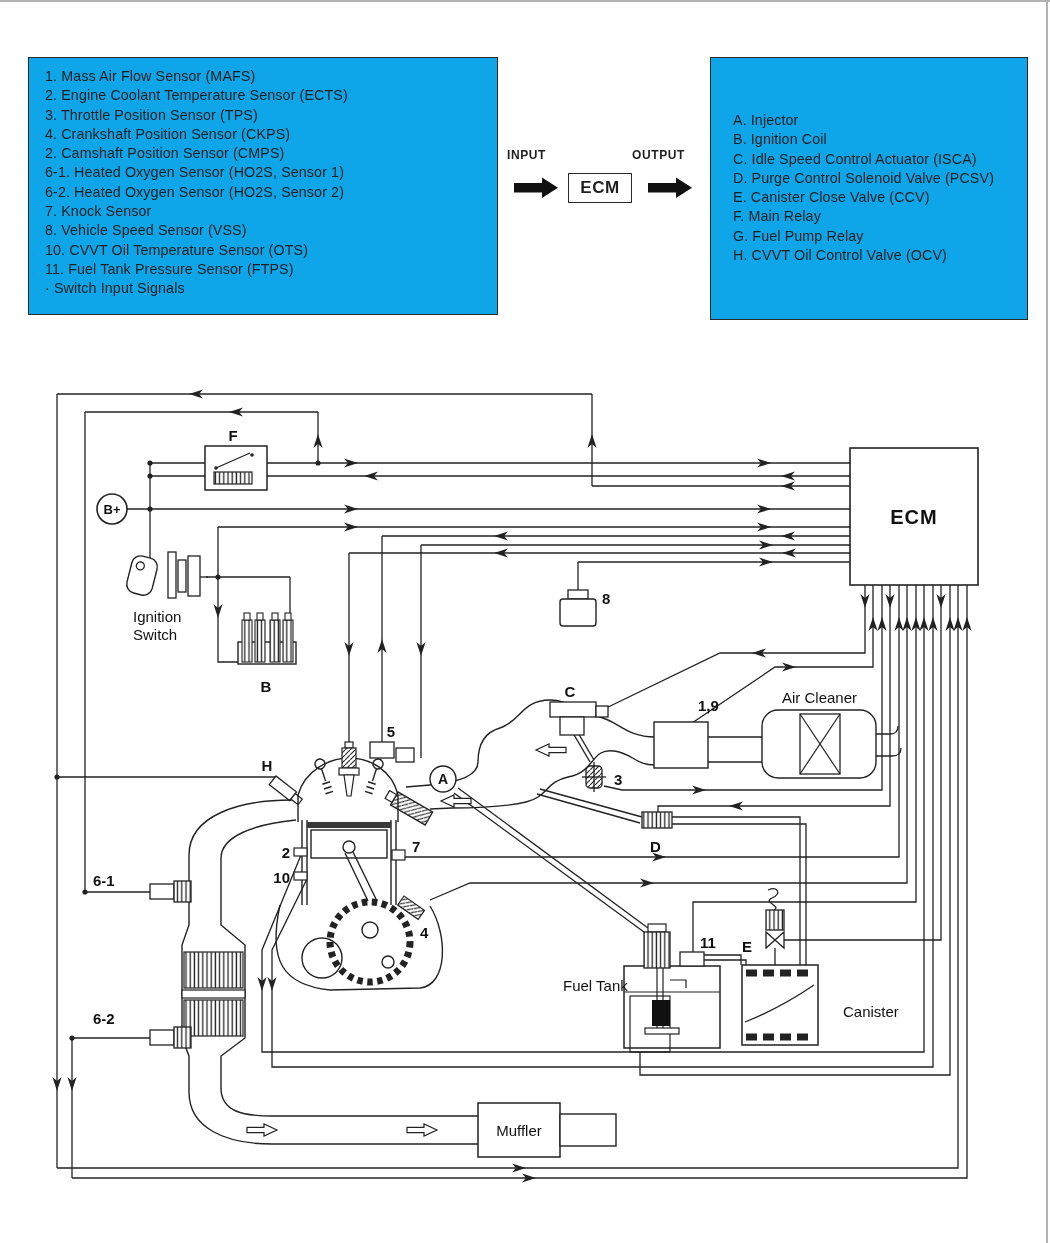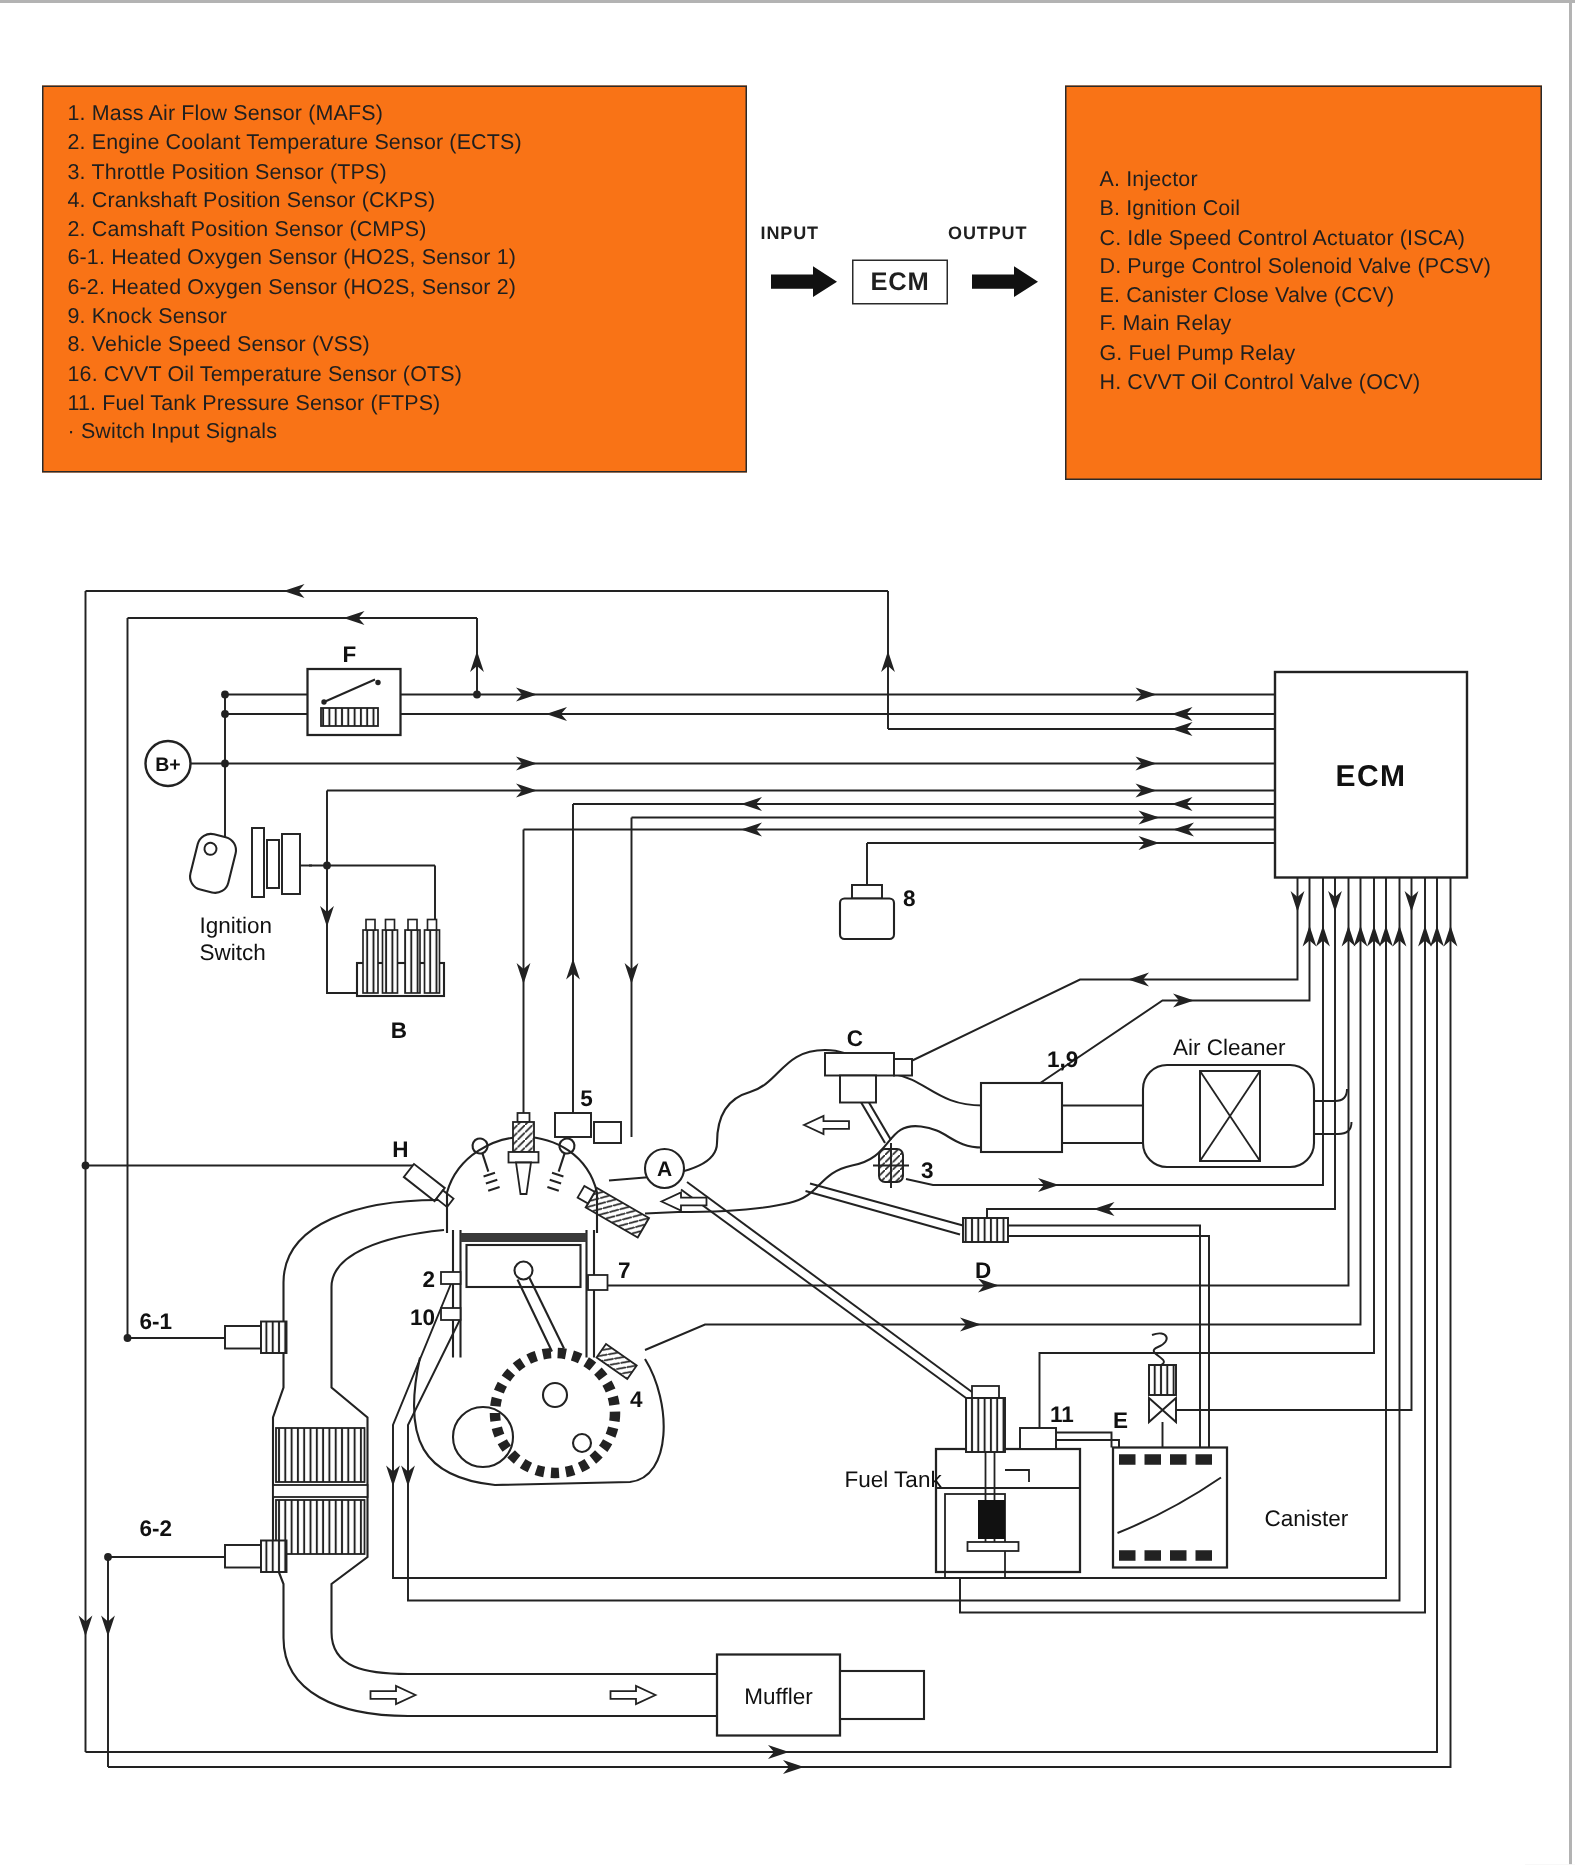"1. Mass Air Flow Sensor" .legend-box { background: #f97316 -> #0ea5e9 }
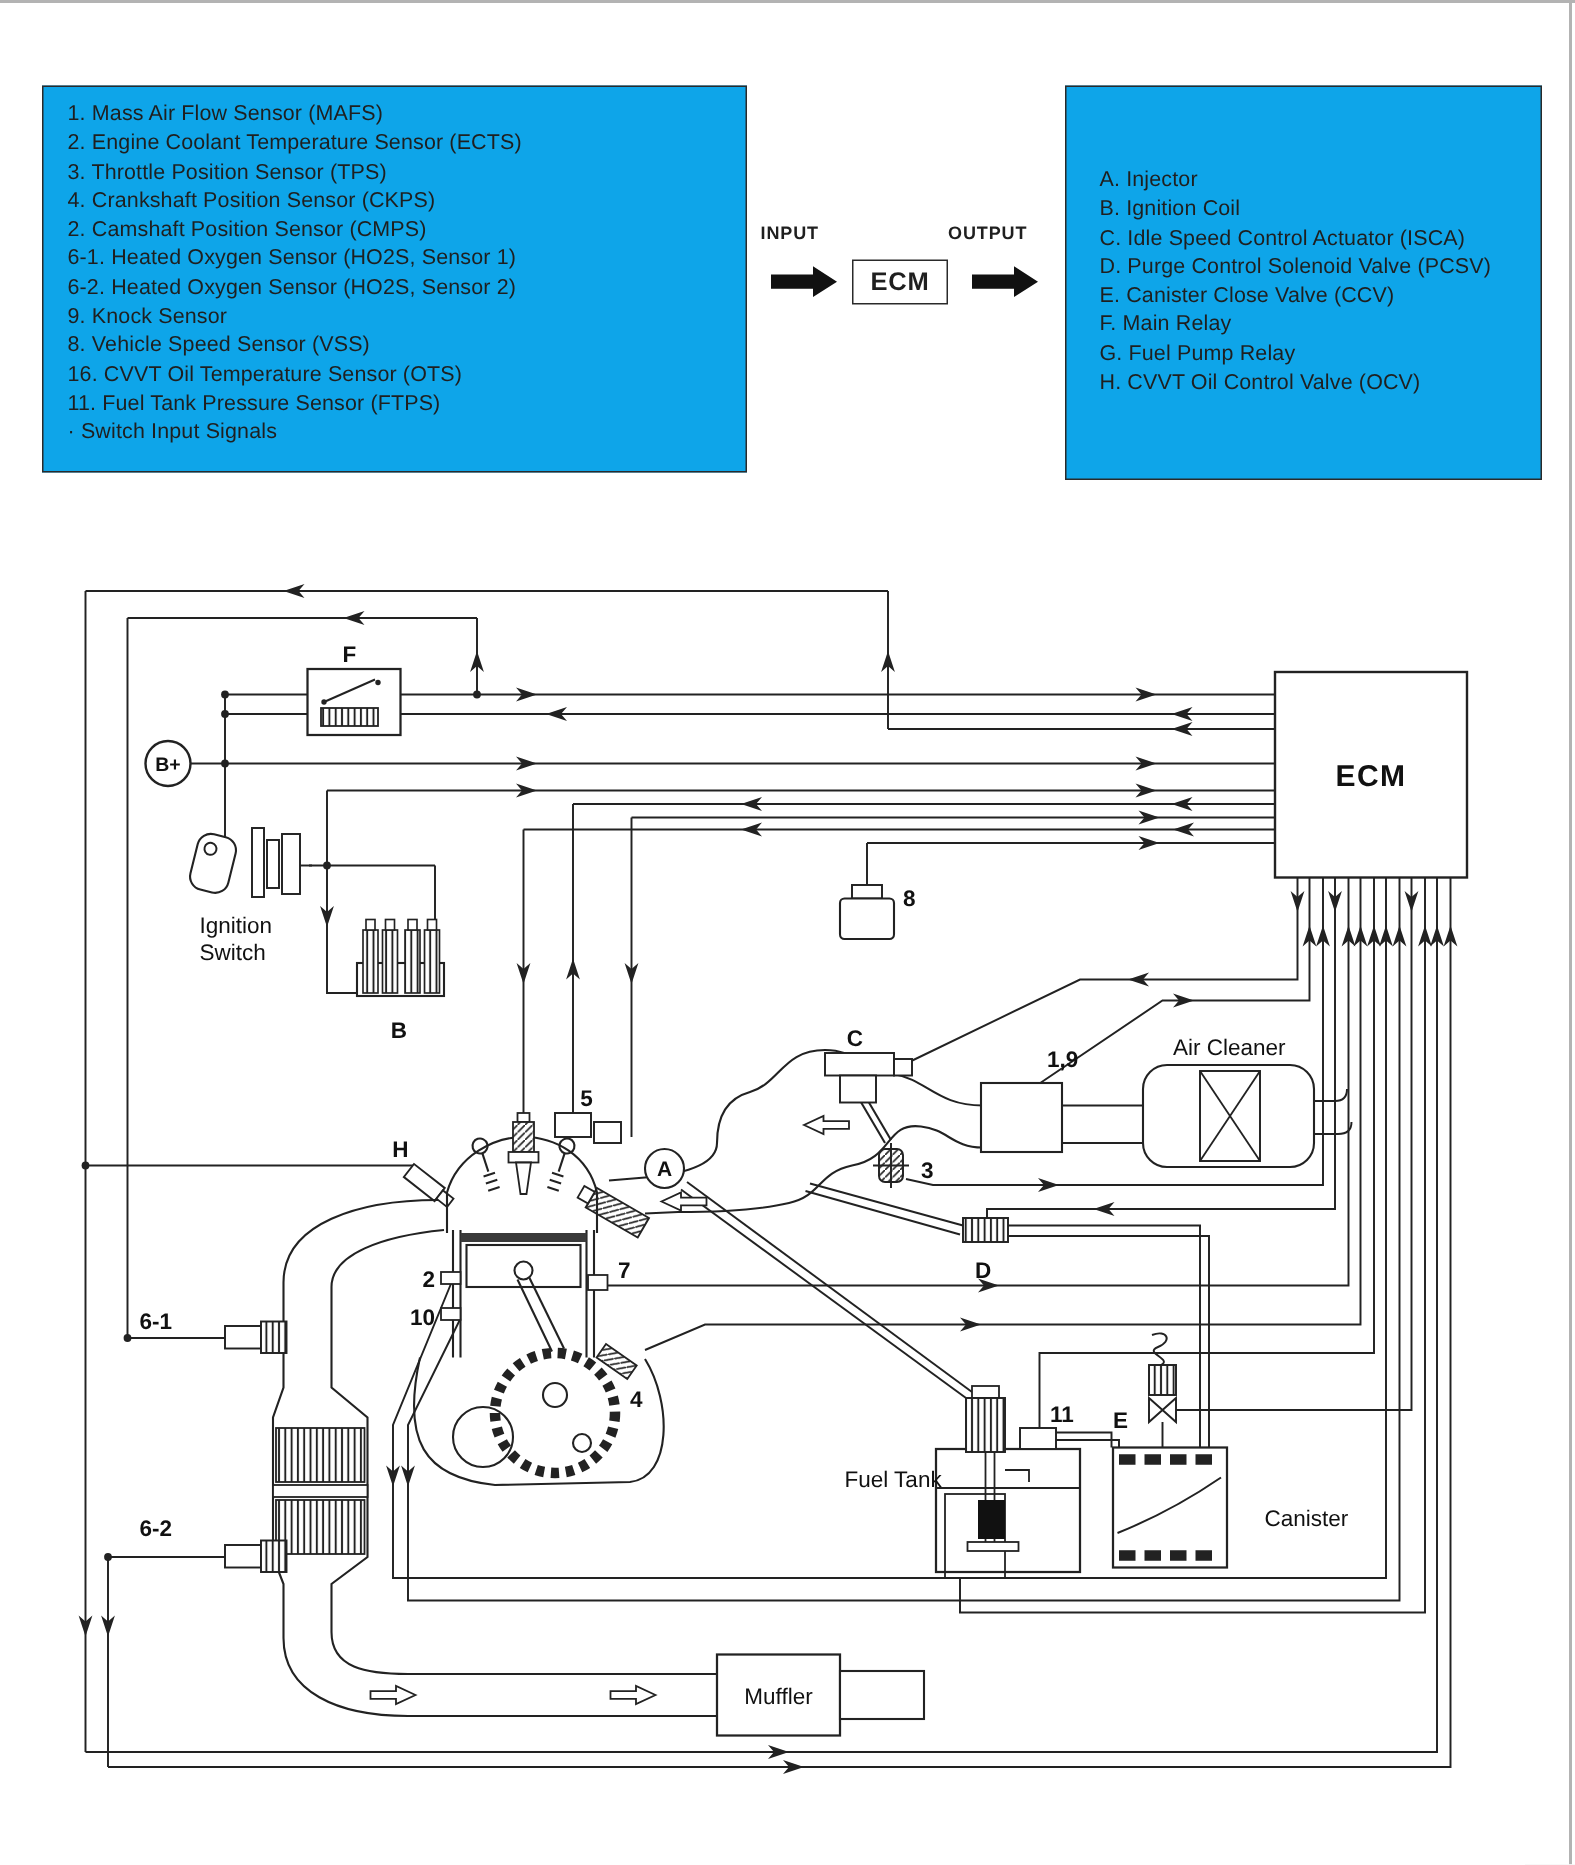"9. Knock Sensor" div.legend-line { text: 9 -> 7 }
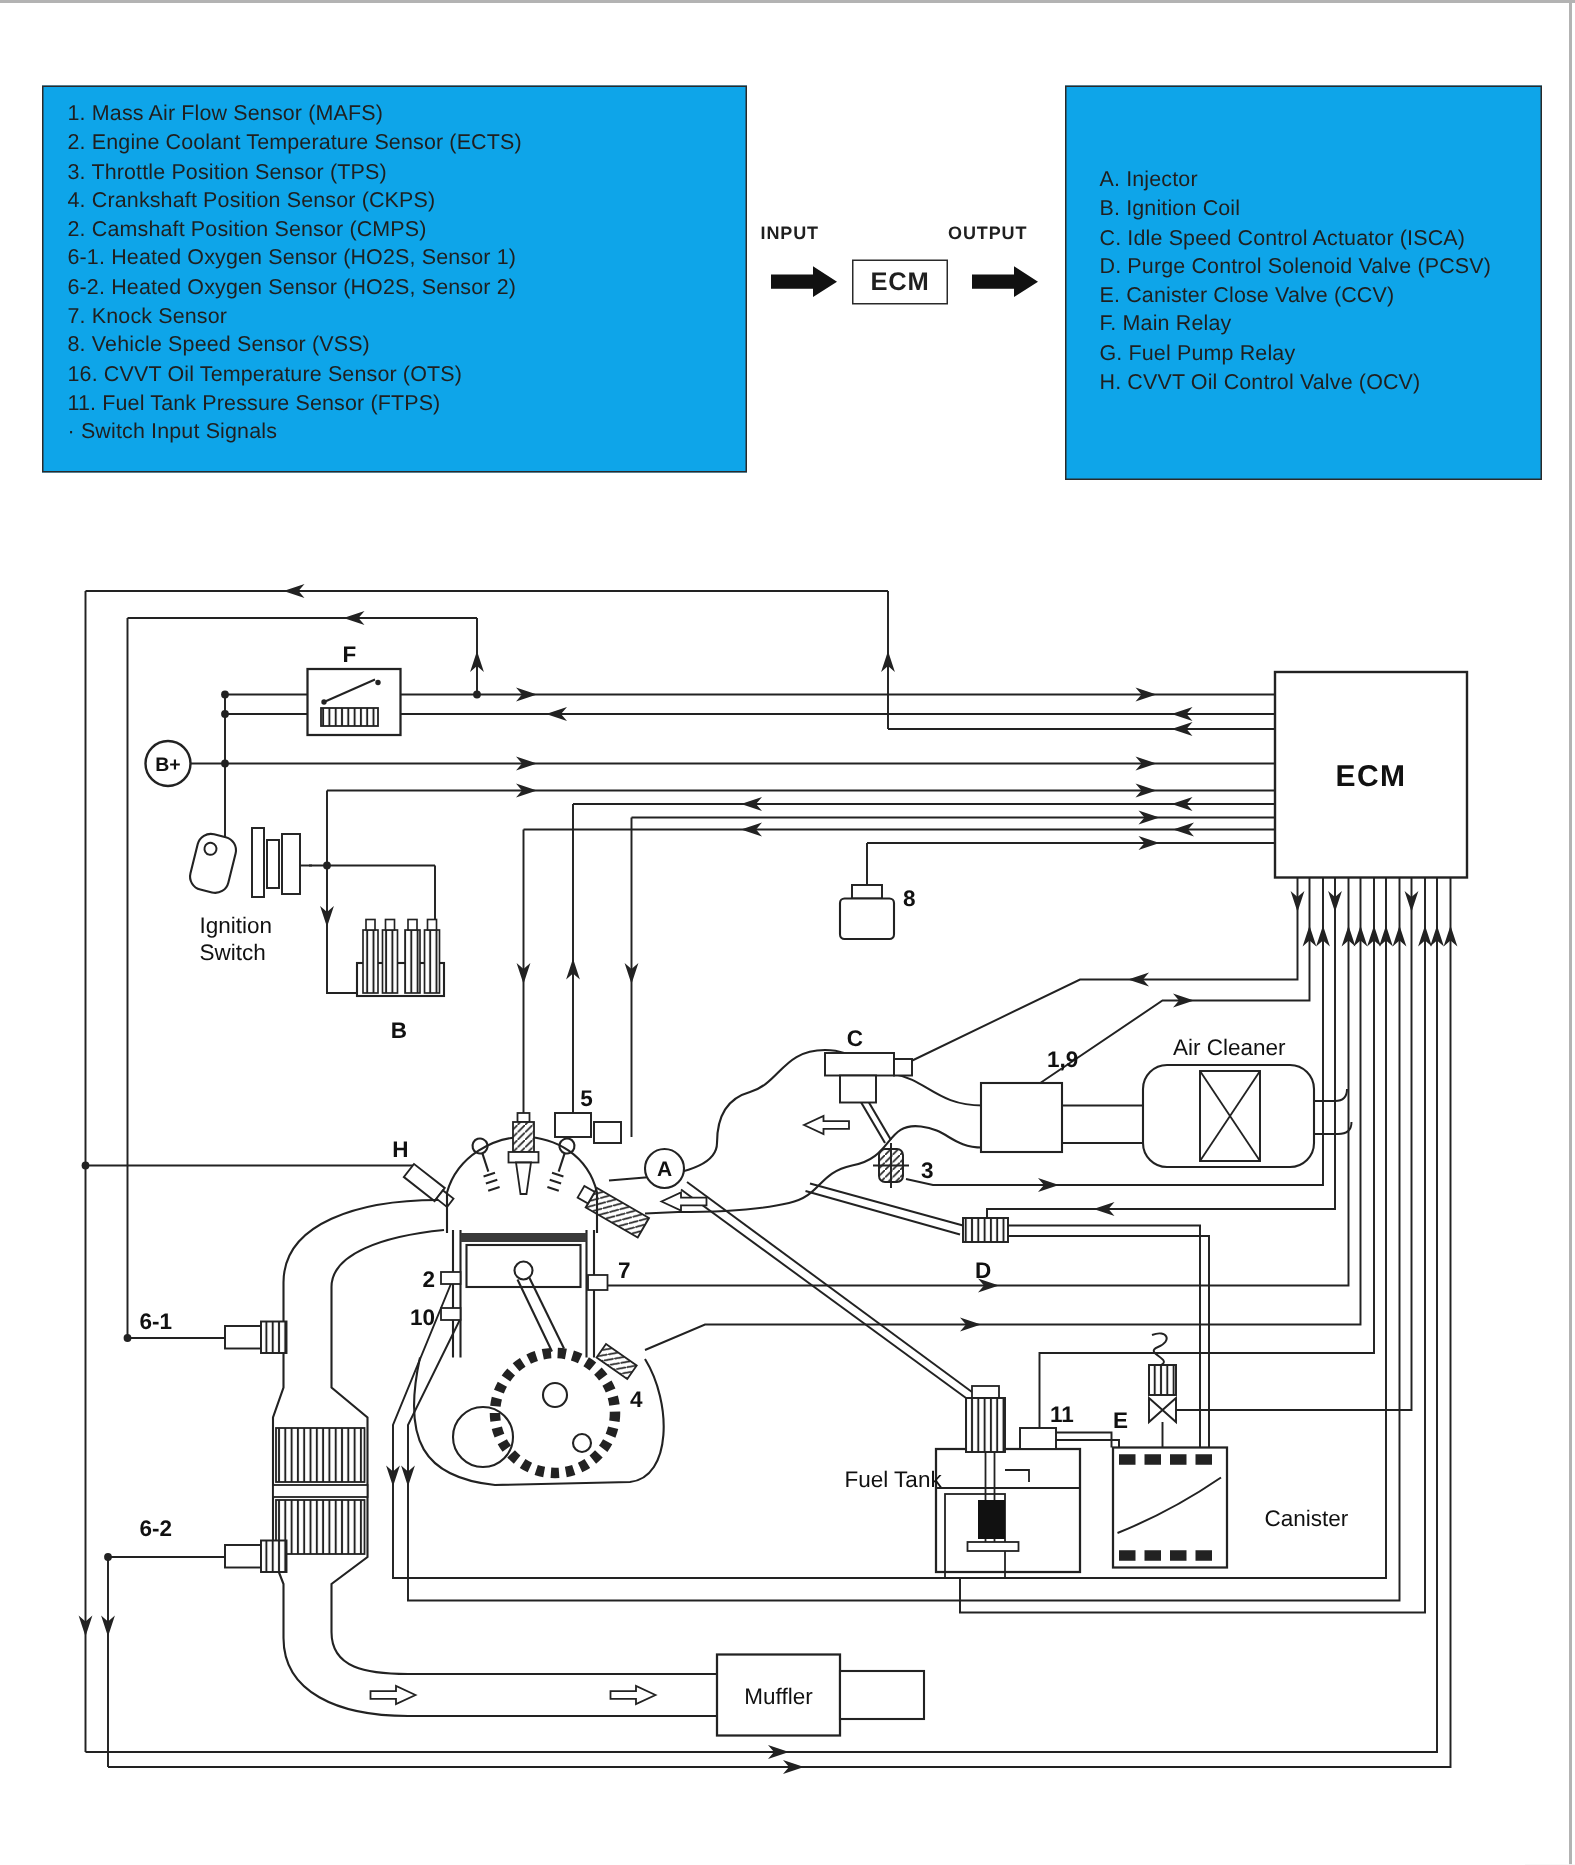"16. CVVT Oil Temperature Sensor" div.legend-line { text: 16 -> 10 }
